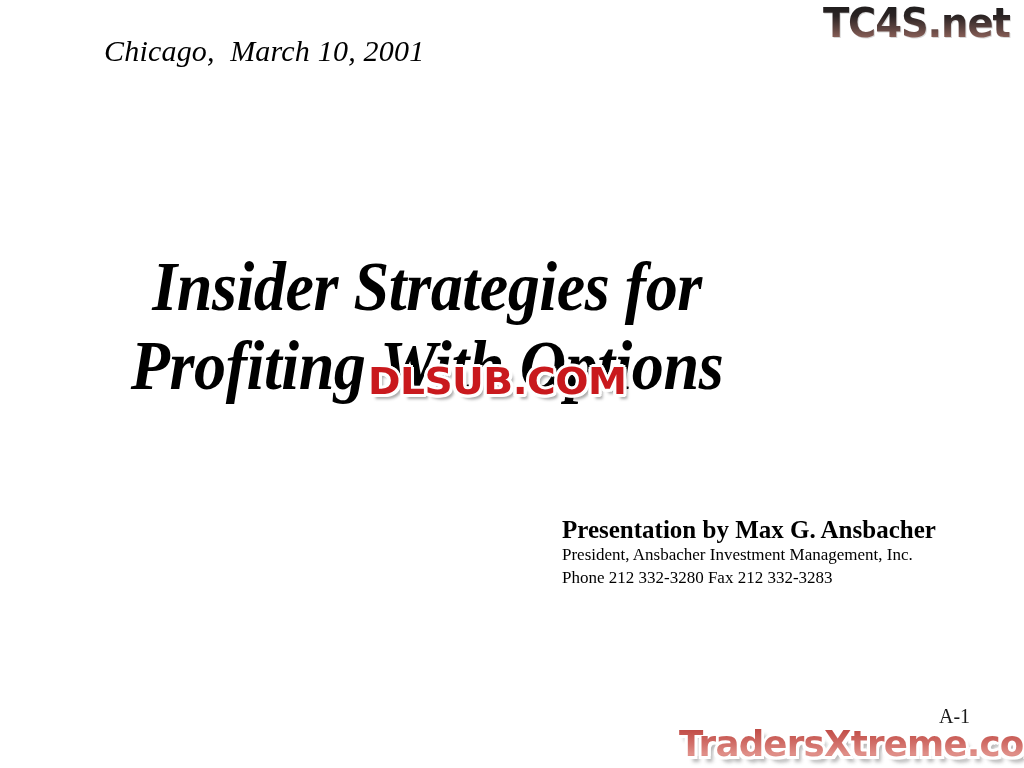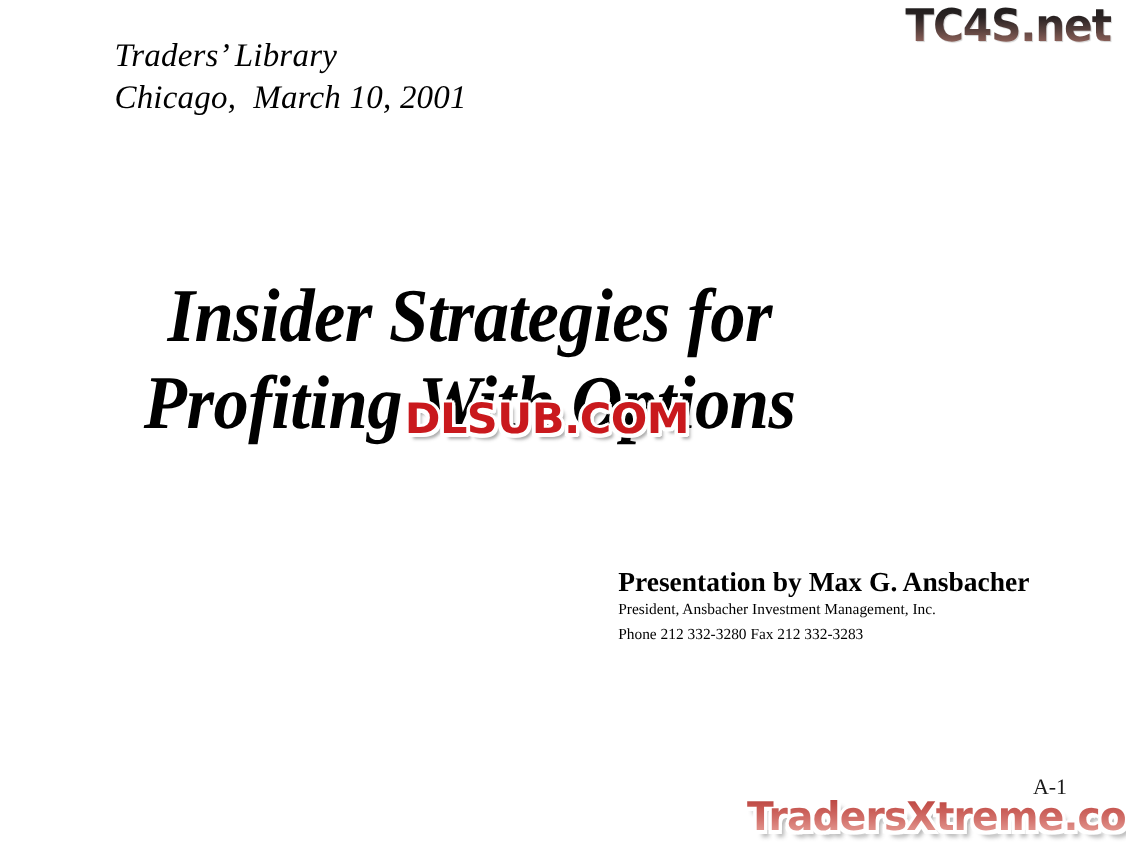"Traders’ Library" div.hline { html: <div>Traders’ Library</div> -> none }
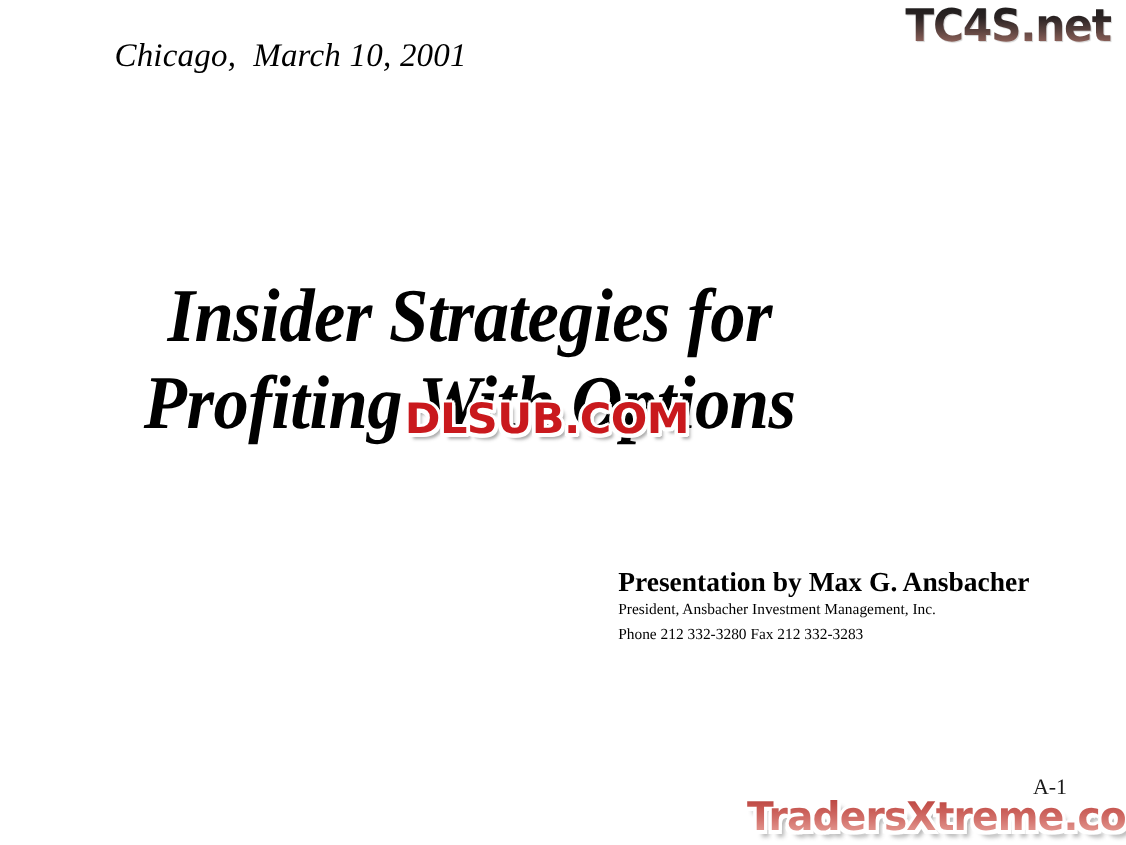"President, Ansbacher Investment" #presenter-block .pline { font-size: 14px -> 17px }
